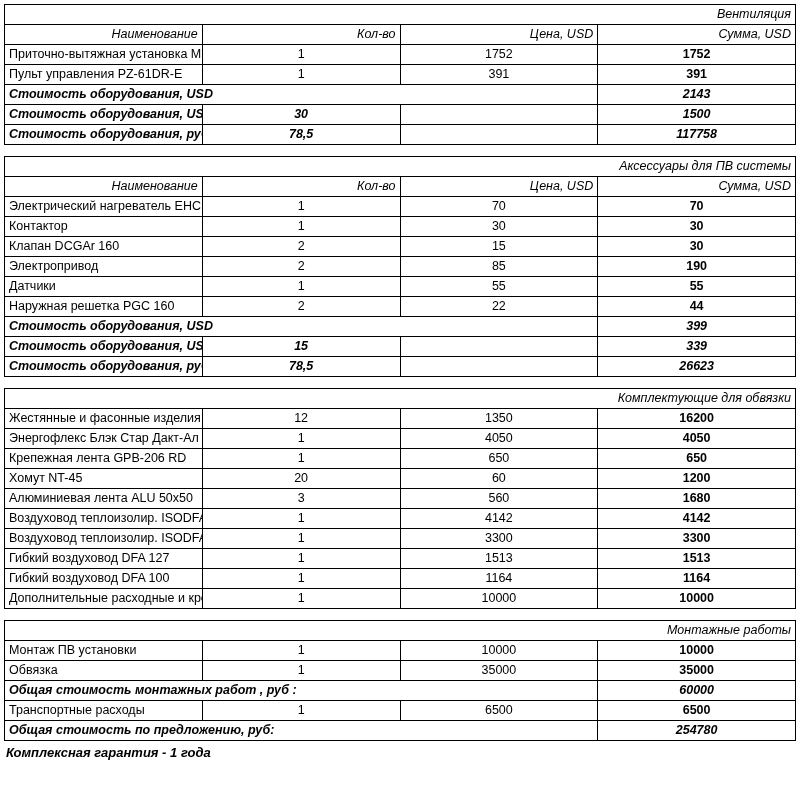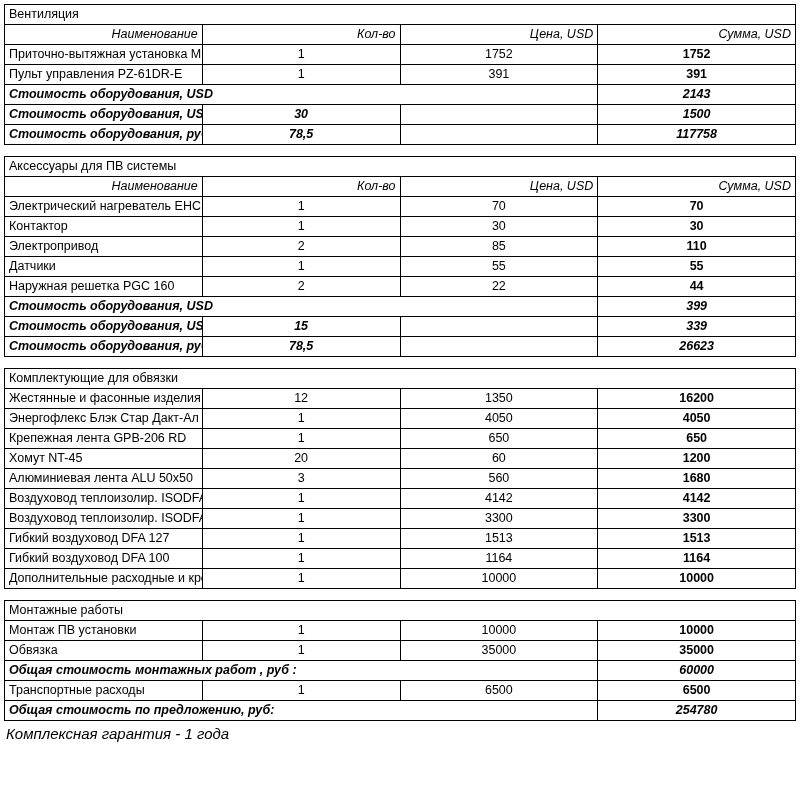"Вентиляция" .section-title td { font-style: none -> italic; text-align: left -> right }
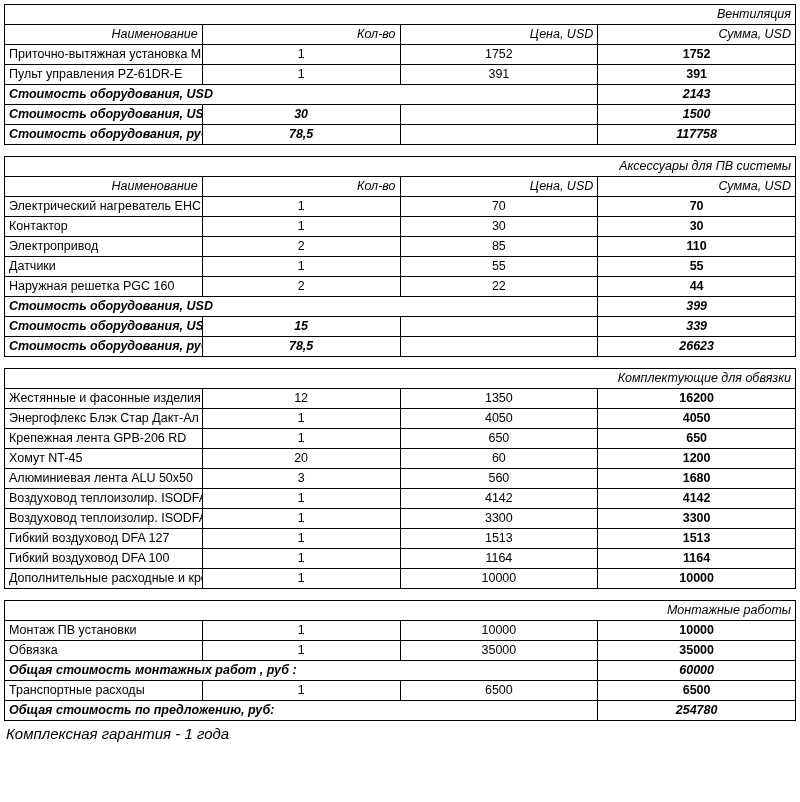"Клапан DCGAr 160" tr { html: none -> <tr> <td>Клапан DCGAr 160</td> <td>2</td> <td>15</td> <td>30</td> </tr> }
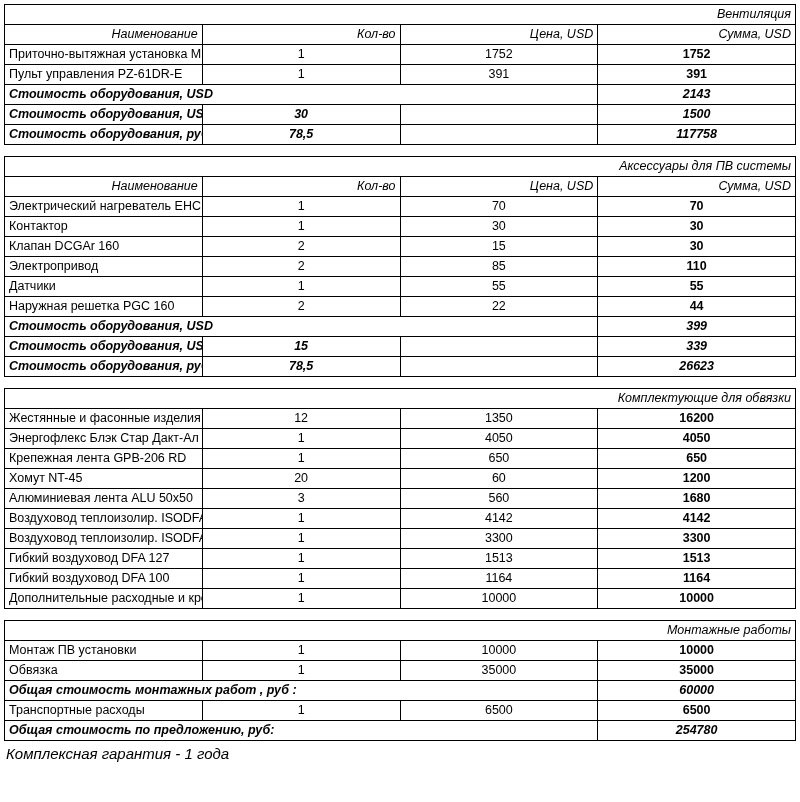"110" td.c-sum { text: 110 -> 190 }
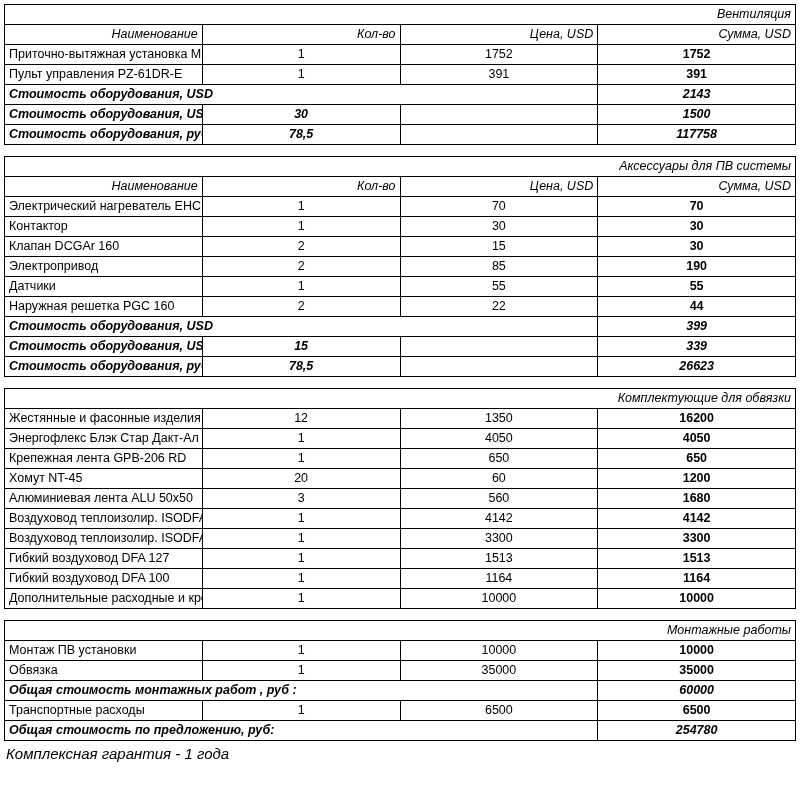"Комплексная гарантия - 1 года" .footer-note { font-size: 15px -> 13px; font-weight: normal -> bold }
